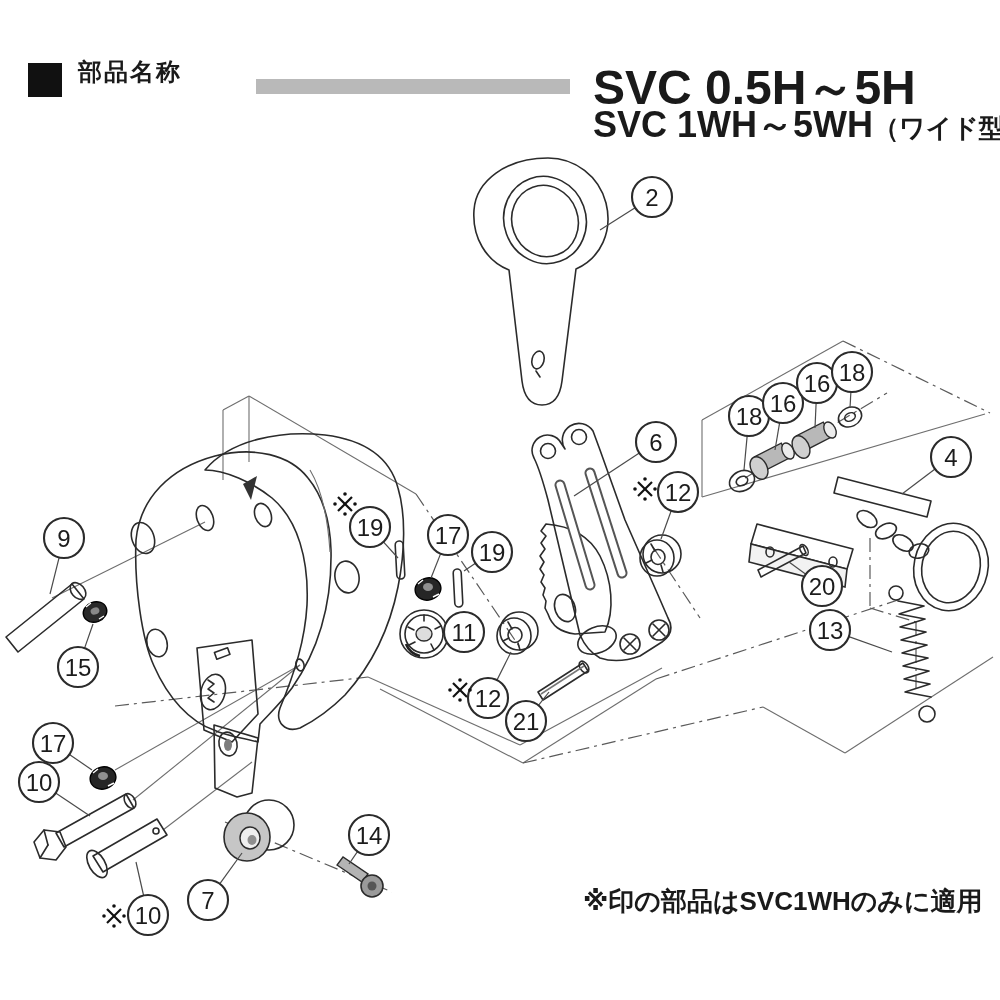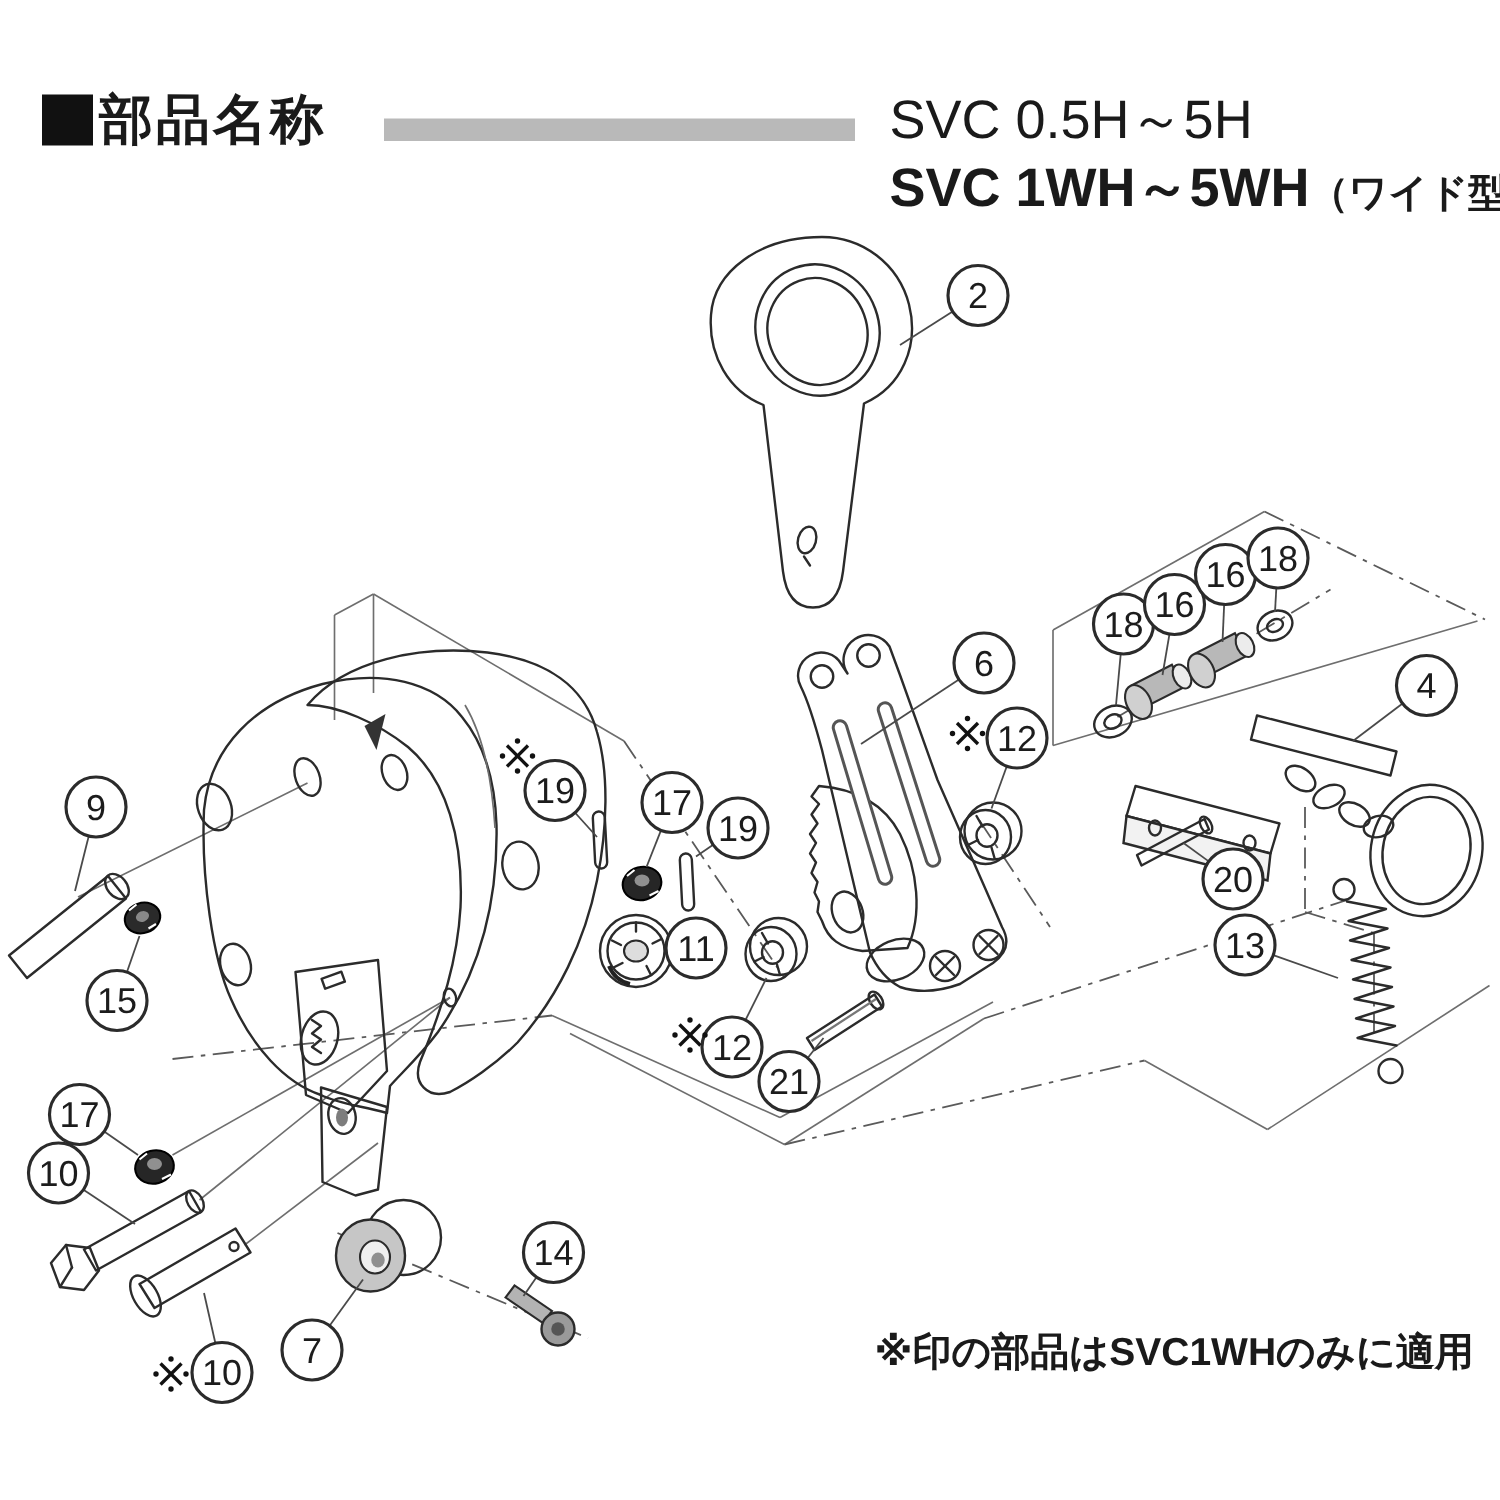"部品名称" #page-title { font-size: 36px -> 24px; left: 66px -> 78px }
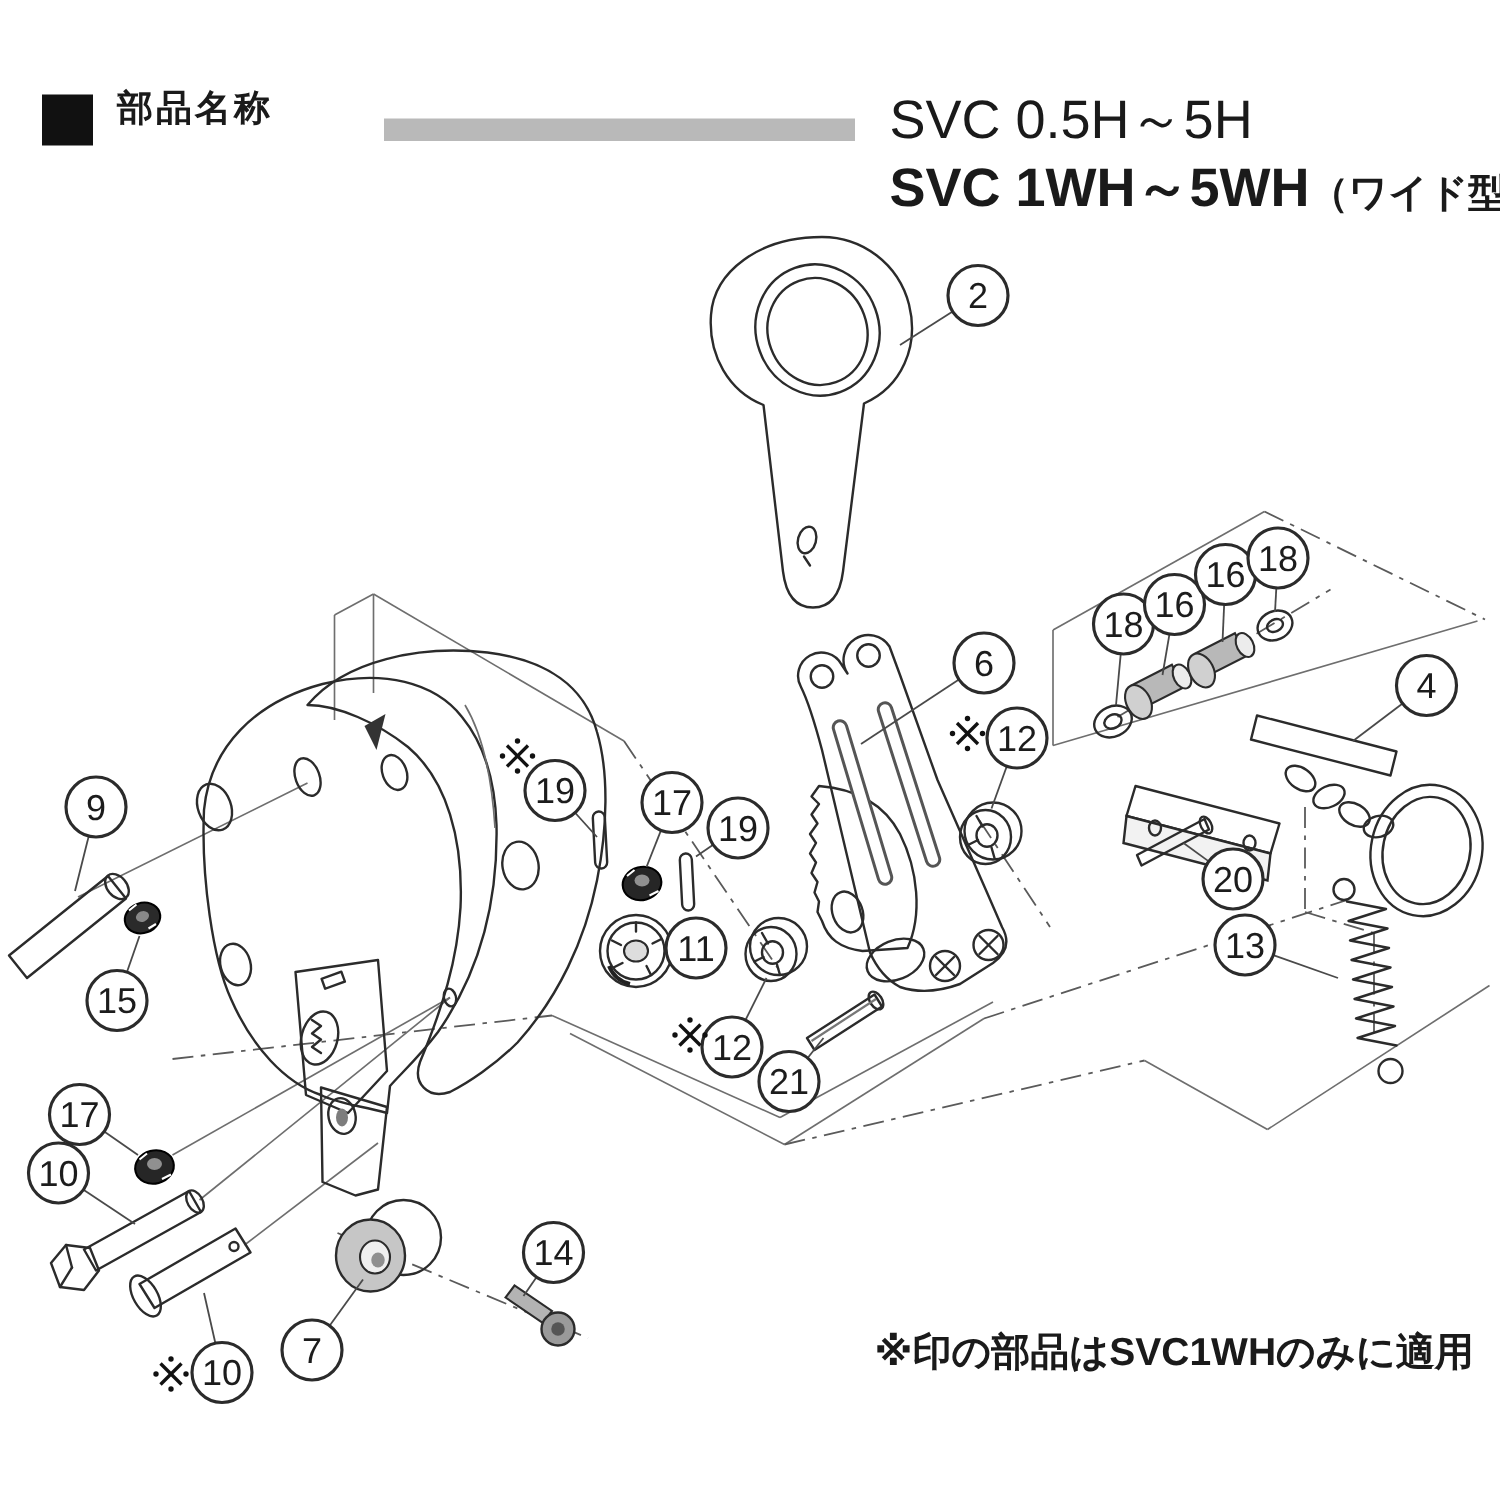"SVC 0.5H～5H" #model-line1 { font-size: 36px -> 48px; font-weight: normal -> bold }
